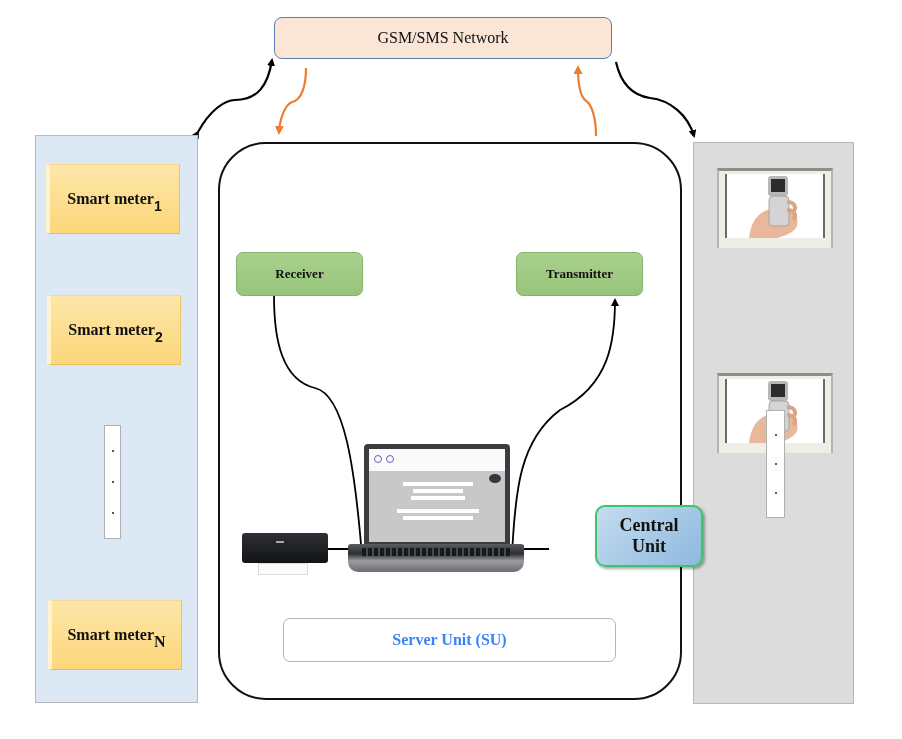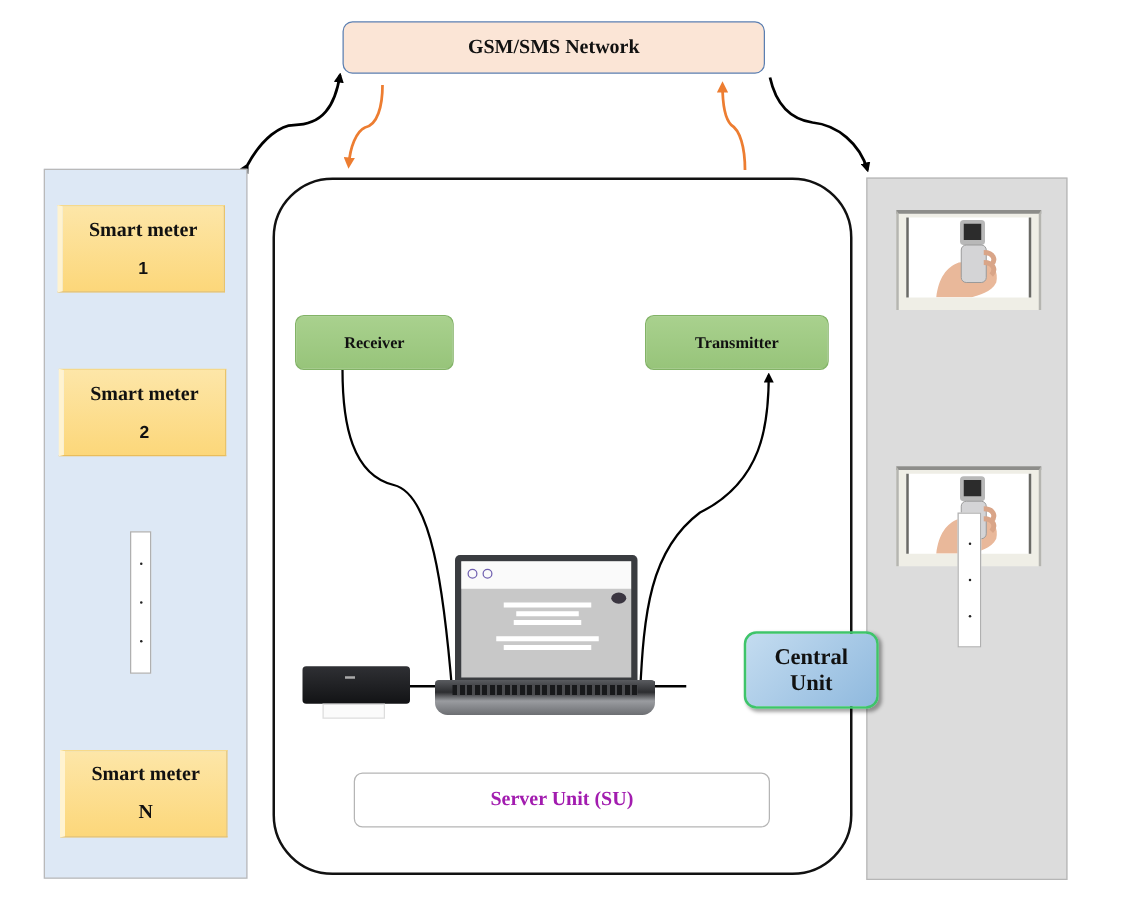"GSM/SMS Network" .gsm { font-weight: bold -> normal }
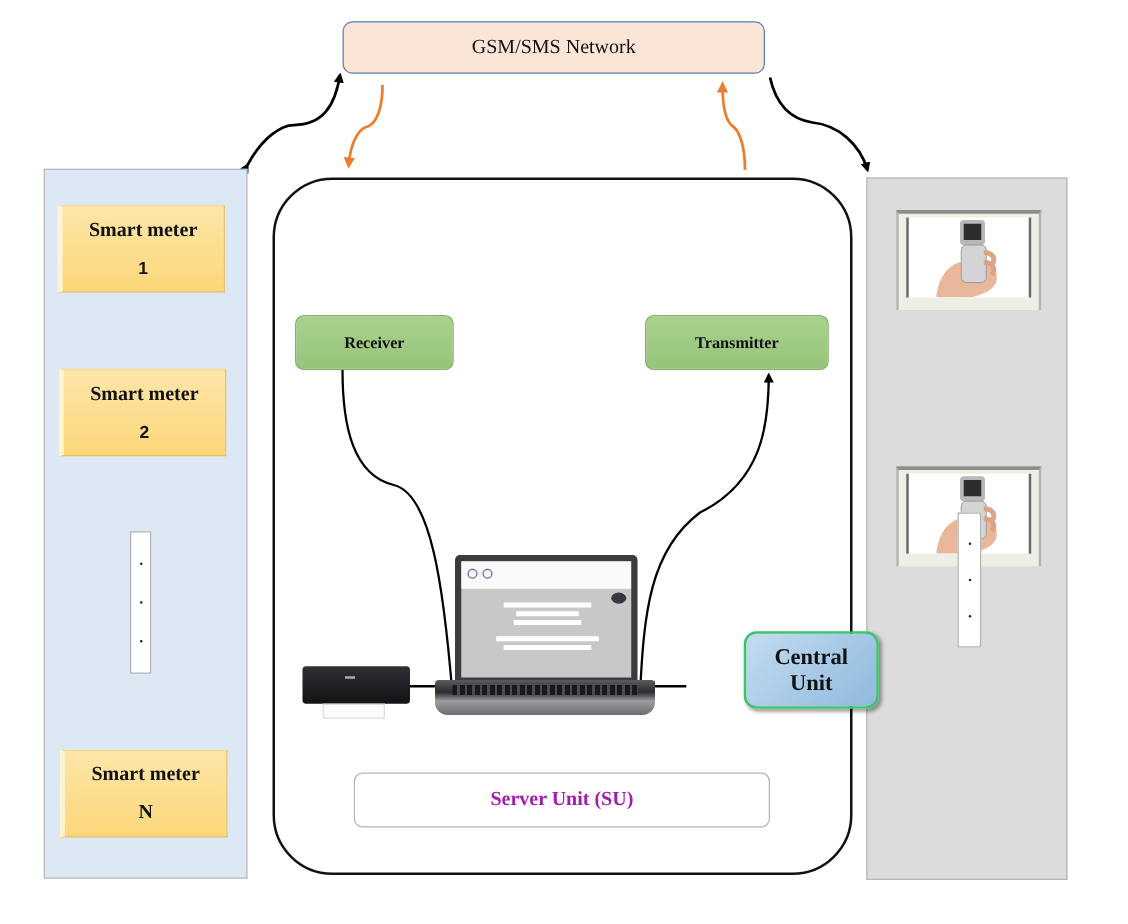"Smart meter" .meter { flex-direction: column -> row }
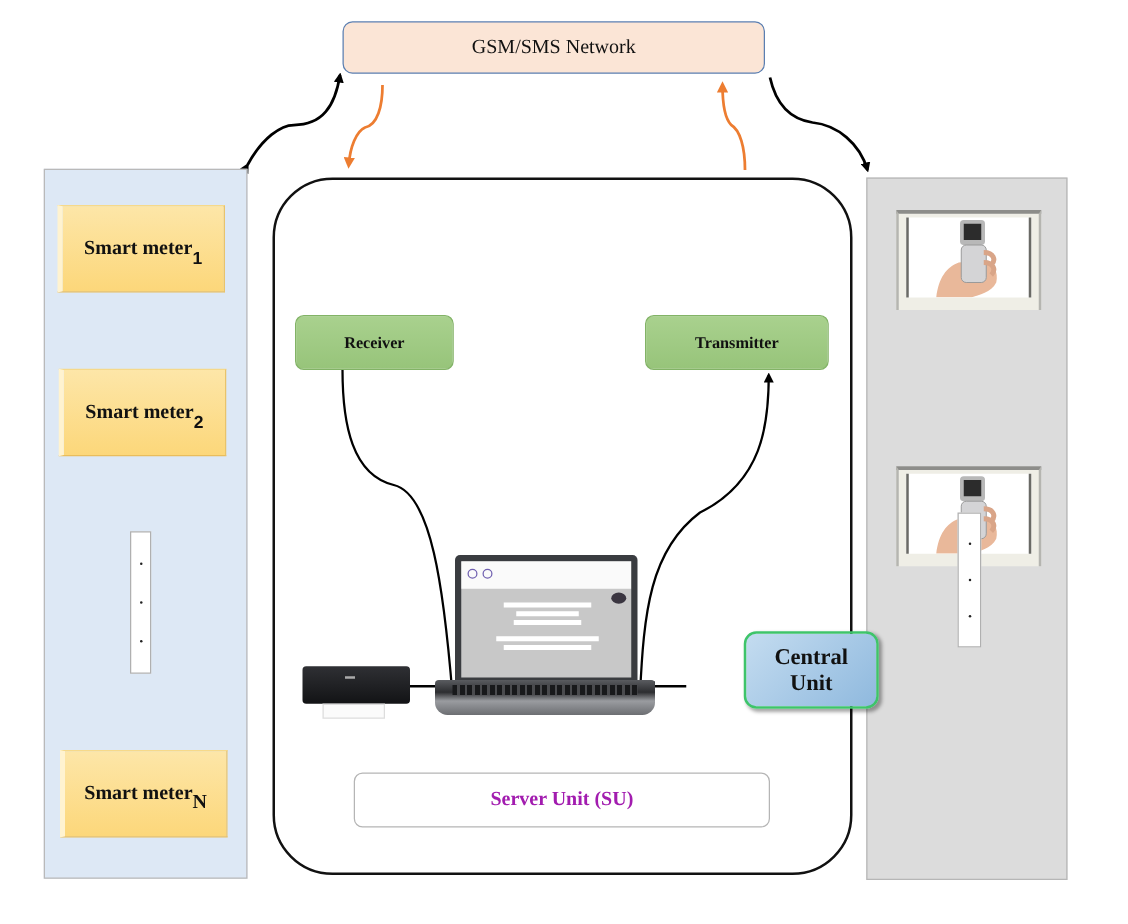"Transmitter" .transmitter { width: 147px -> 127px }
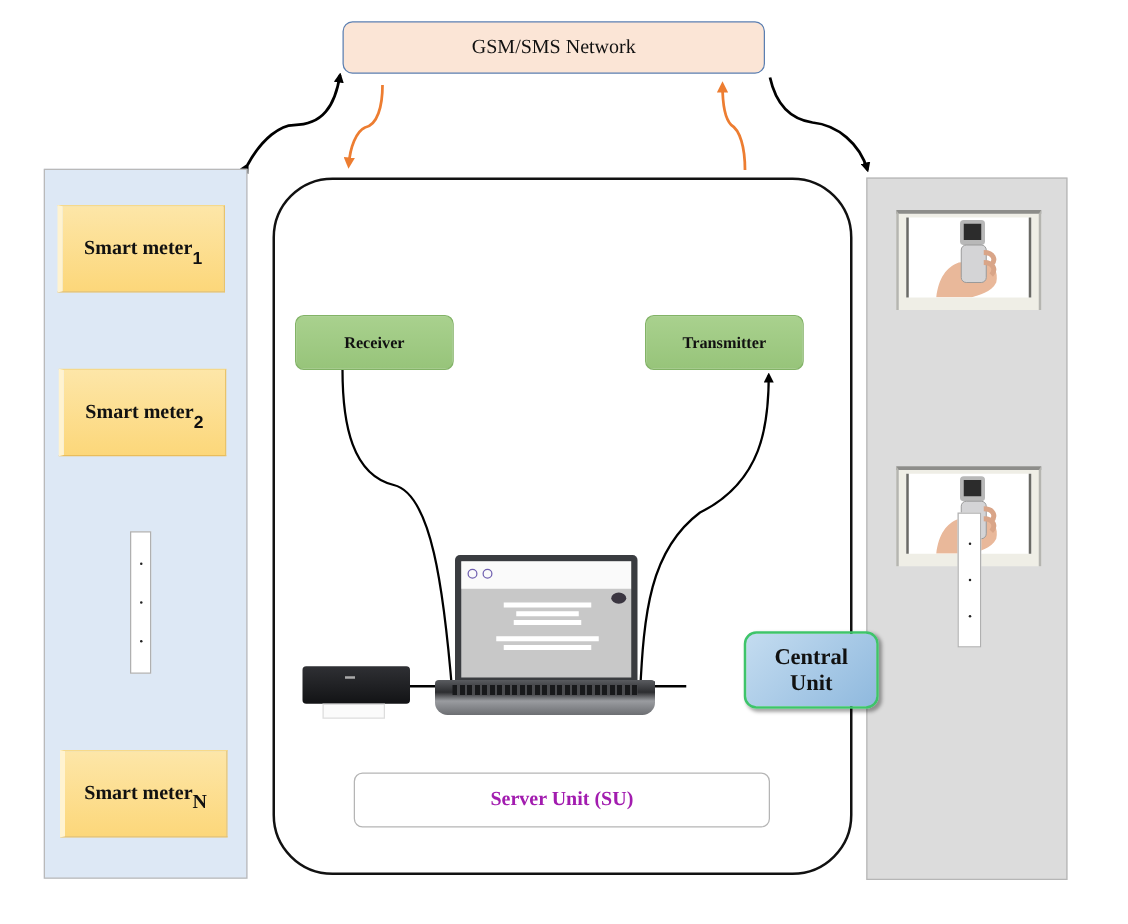"Server Unit (SU)" .su-label { color: #a21caf -> #3b82f6 }
